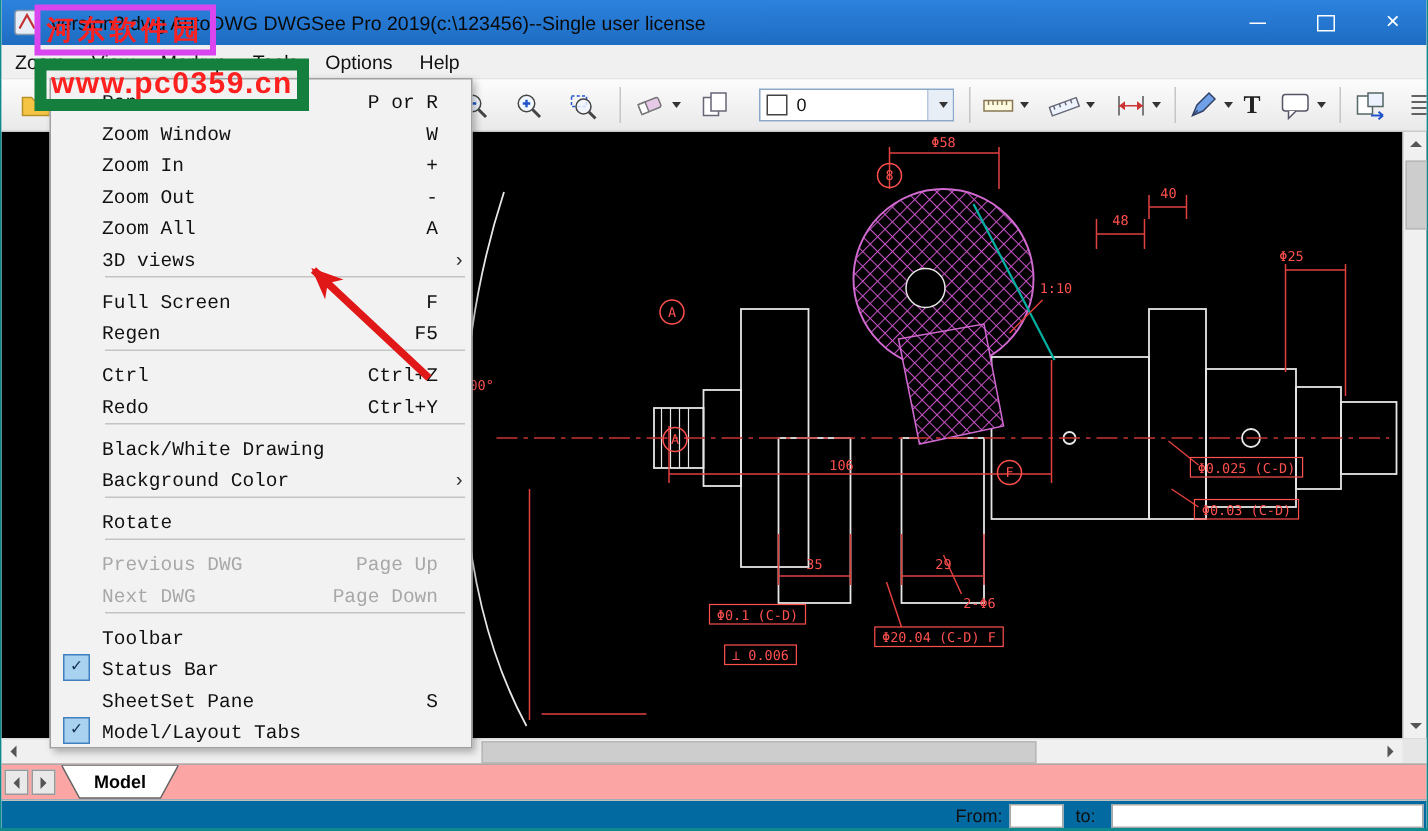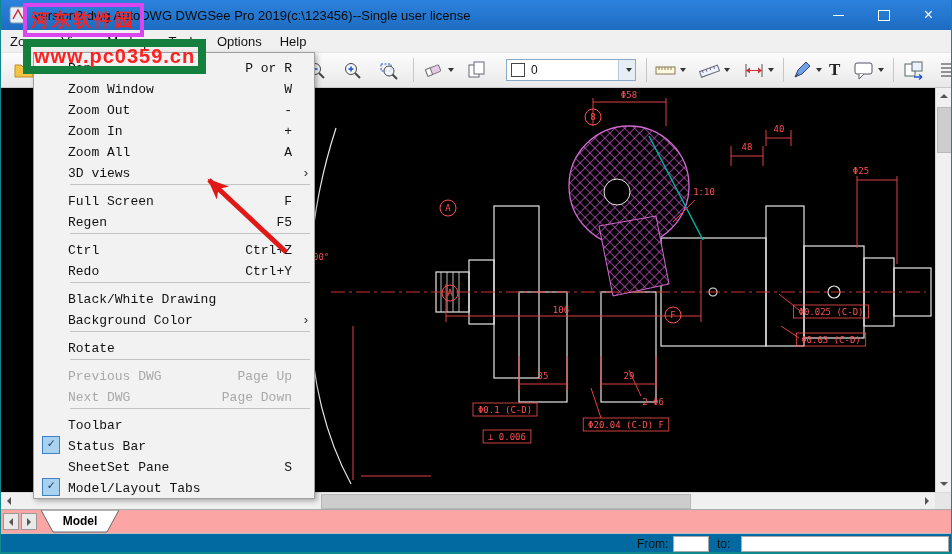"Zoom Out" div.mi { order: before "Zoom In" -> after "Zoom In" }
